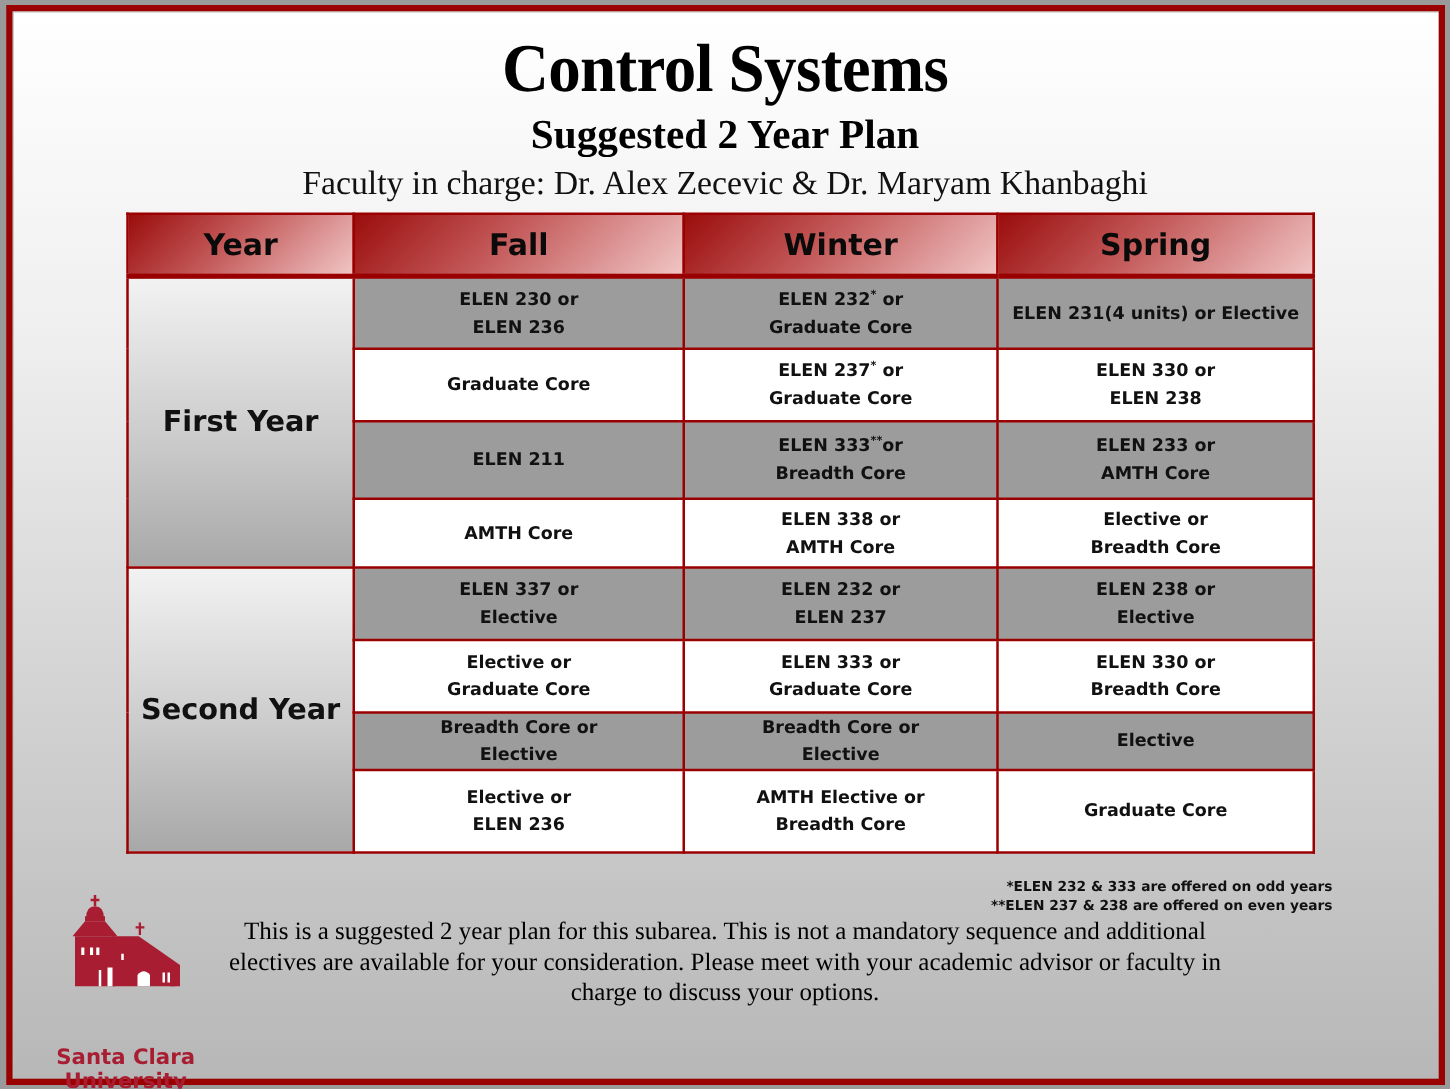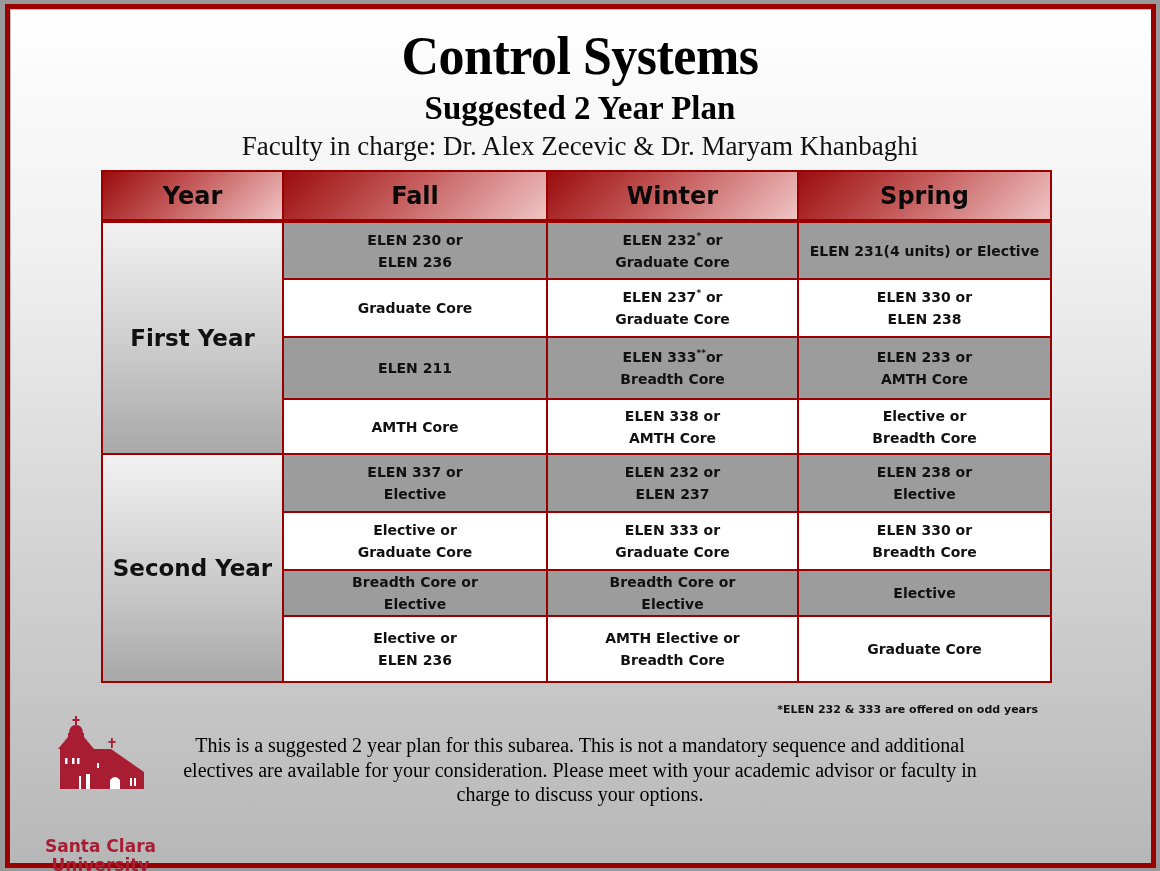"*ELEN 232 & 333 are" .notes { right: 122px -> 94px }
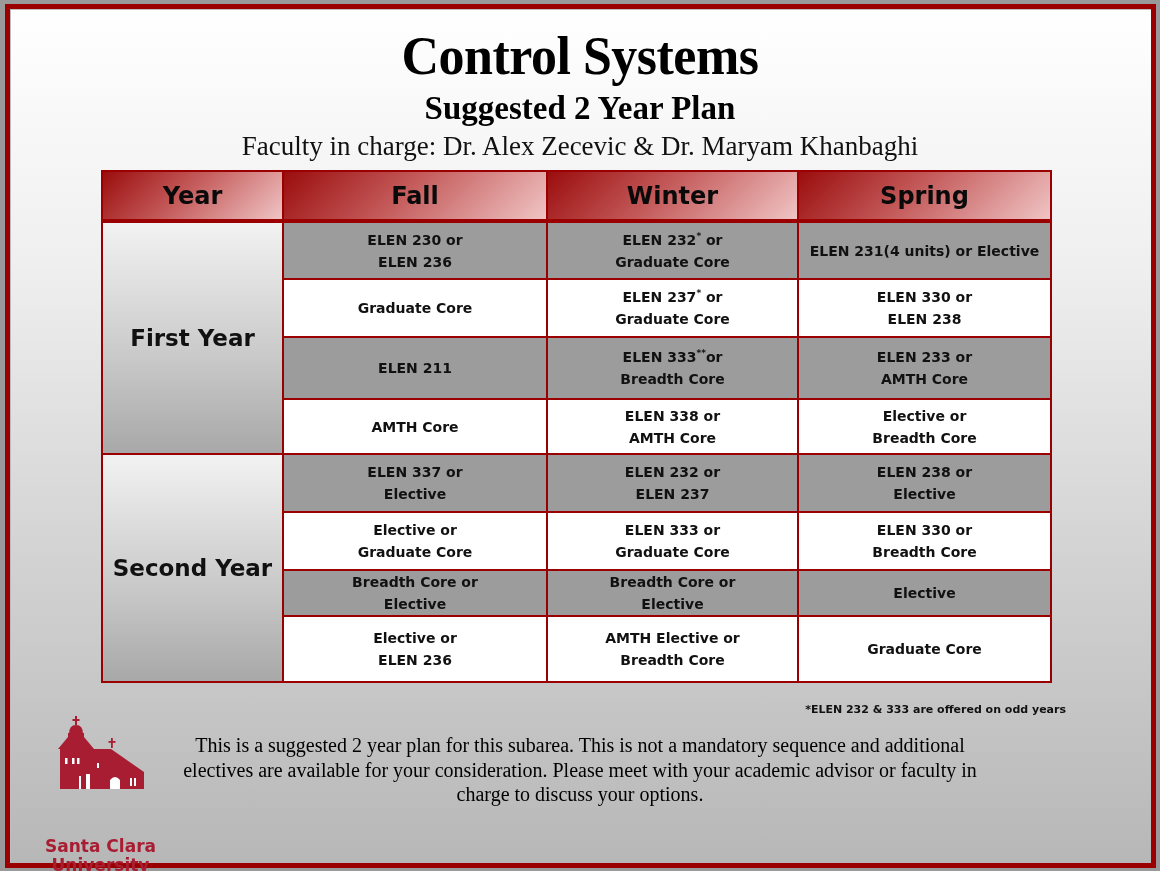"**ELEN 237 & 238 are" div { html: none -> <div>**ELEN 237 &amp; 238 are offered on even years</div> }
